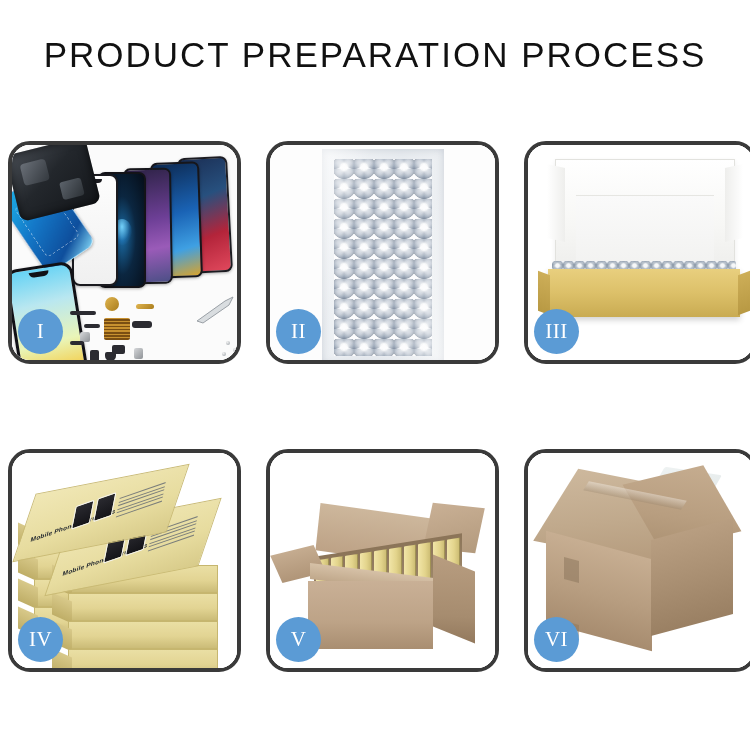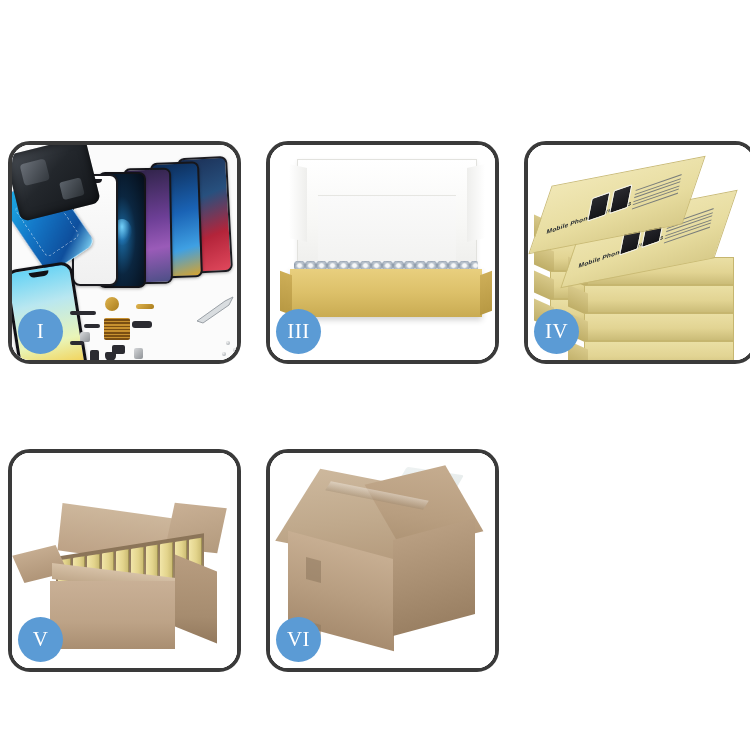"PRODUCT PREPARATION PROCESS" div.title { html: none -> <div>PRODUCT PREPARATION PROCESS</div> }
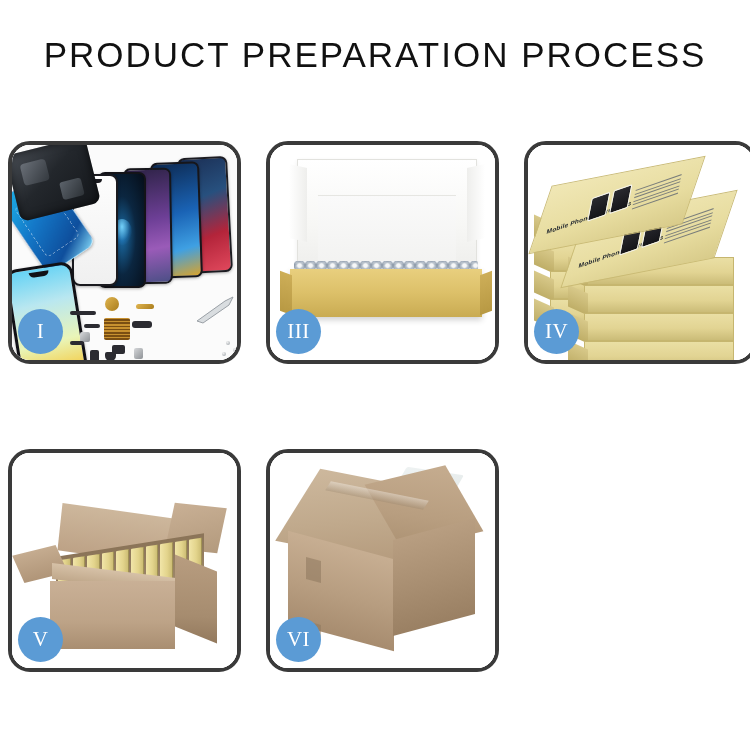"II" div.panel { html: none -> <div> <div> <div> <div> <div></div> <div></div> </div> </div> </div> <div>II</div> </div> }
